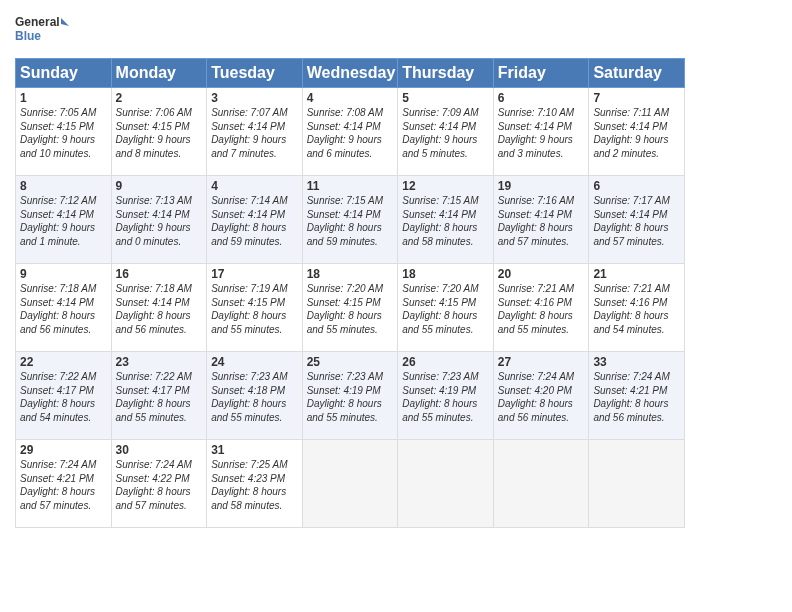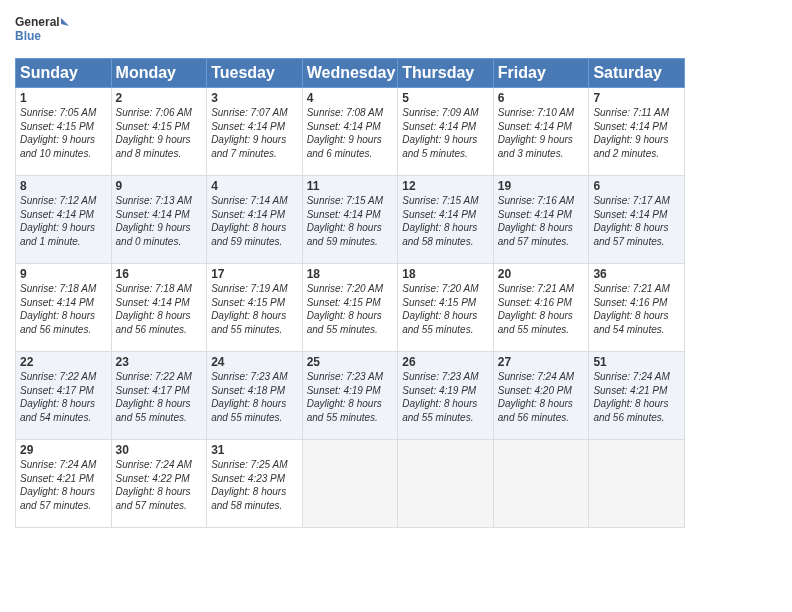"36" span.day-num { text: 36 -> 21 }
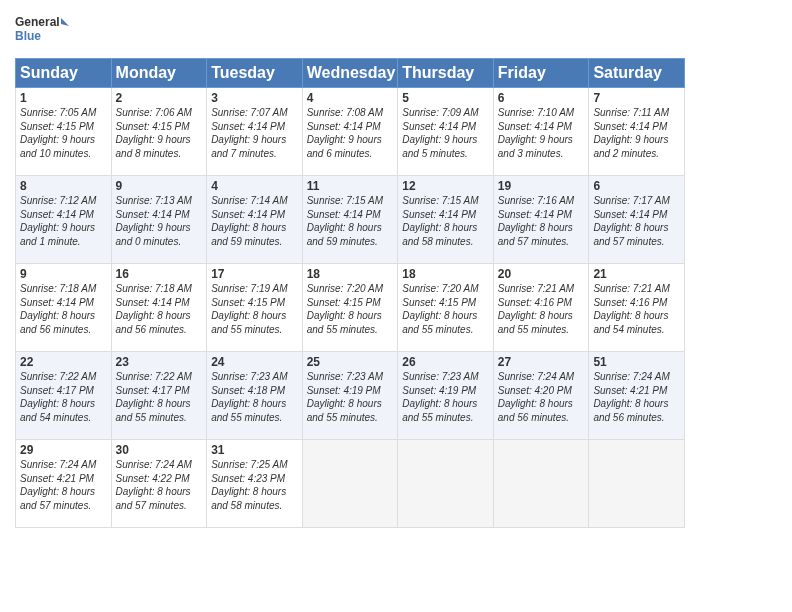"51" span.day-num { text: 51 -> 33 }
